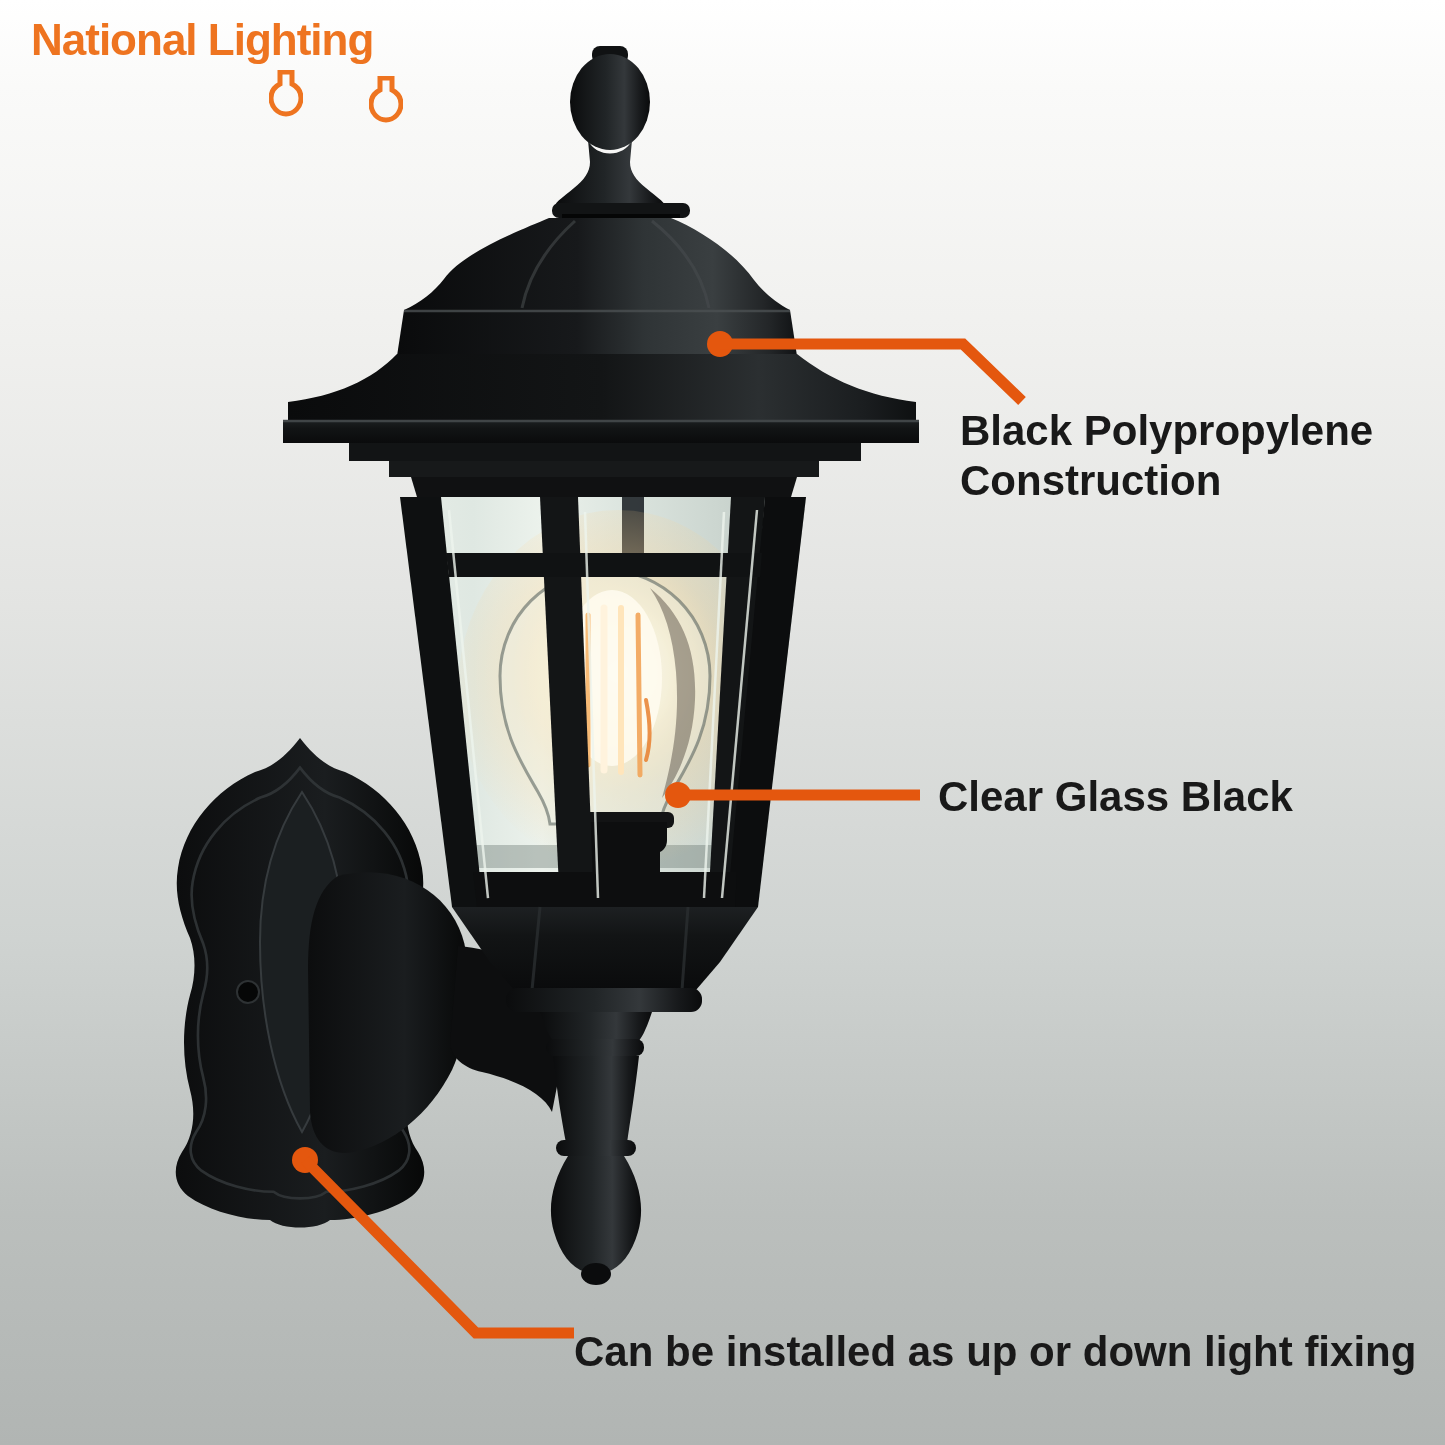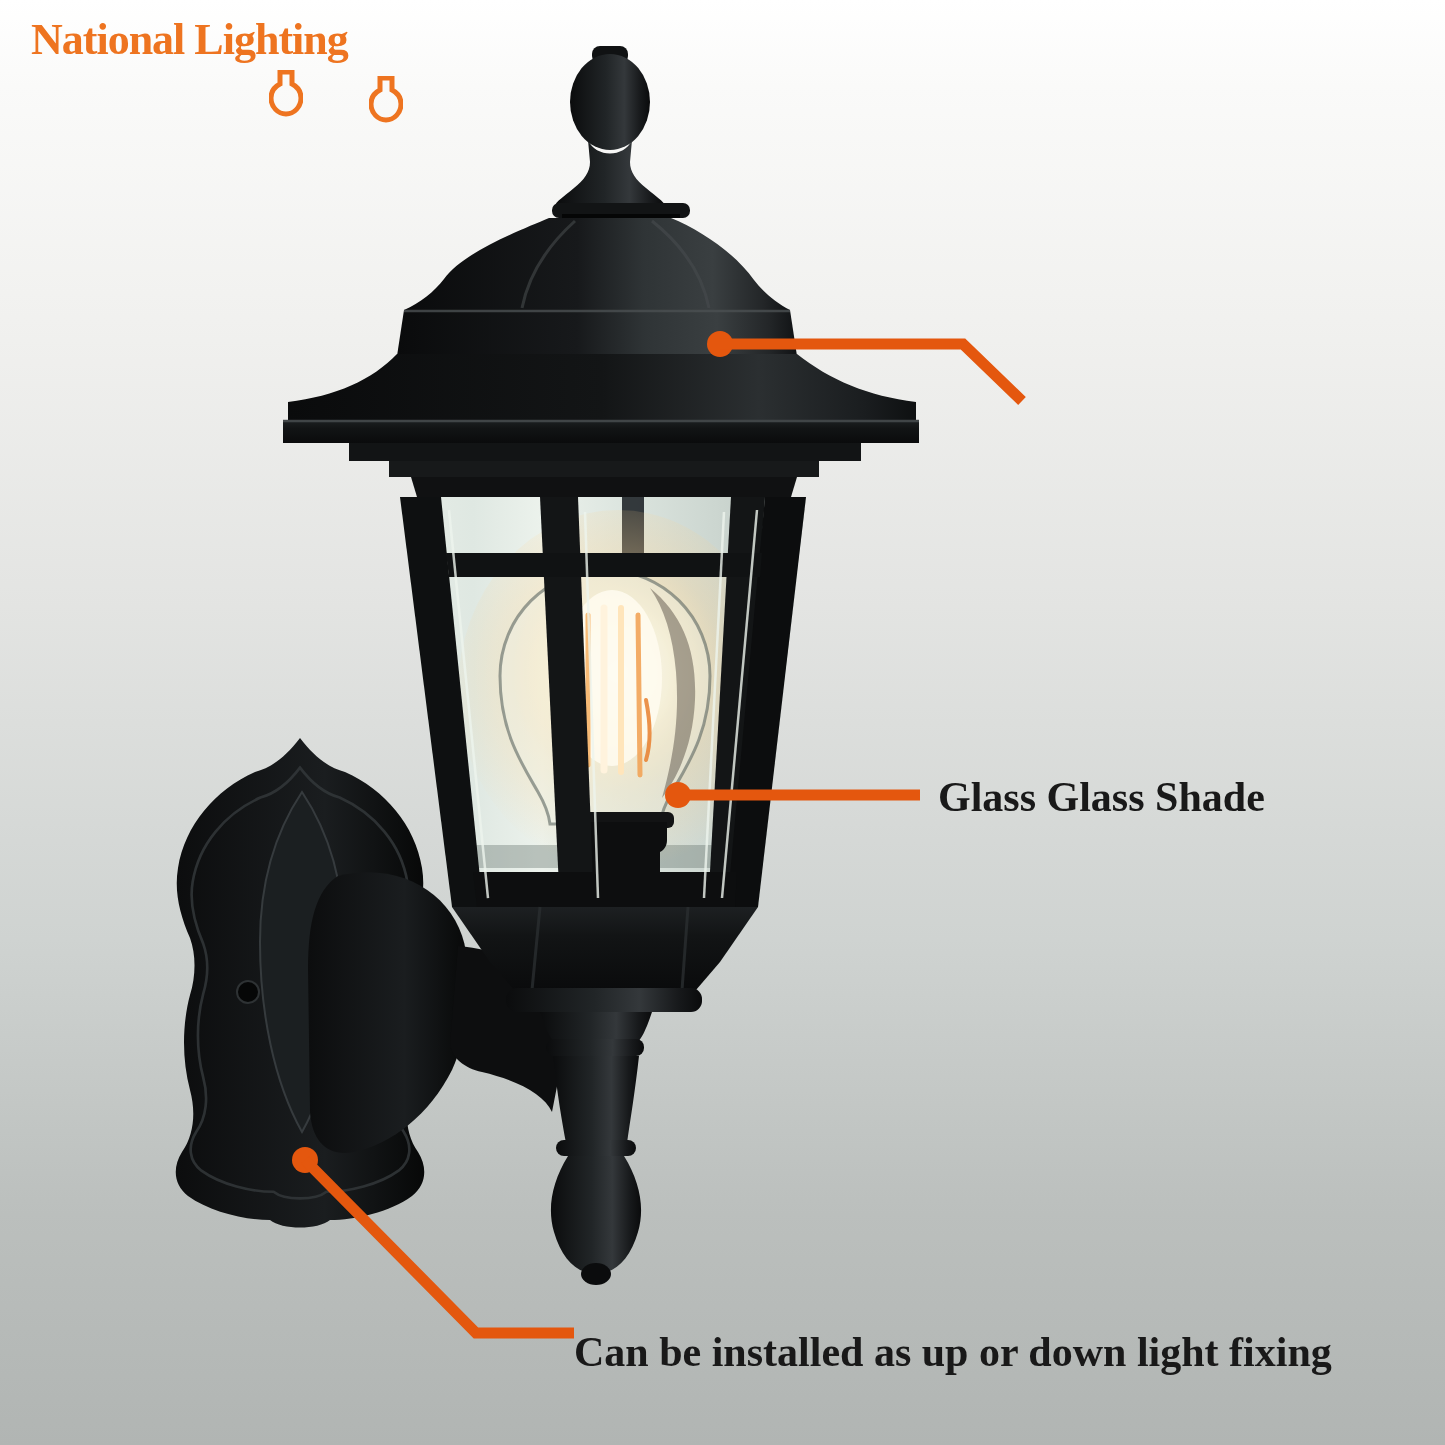"National Lighting" .stage { font-family: Liberation Serif, serif -> Liberation Sans, sans-serif }
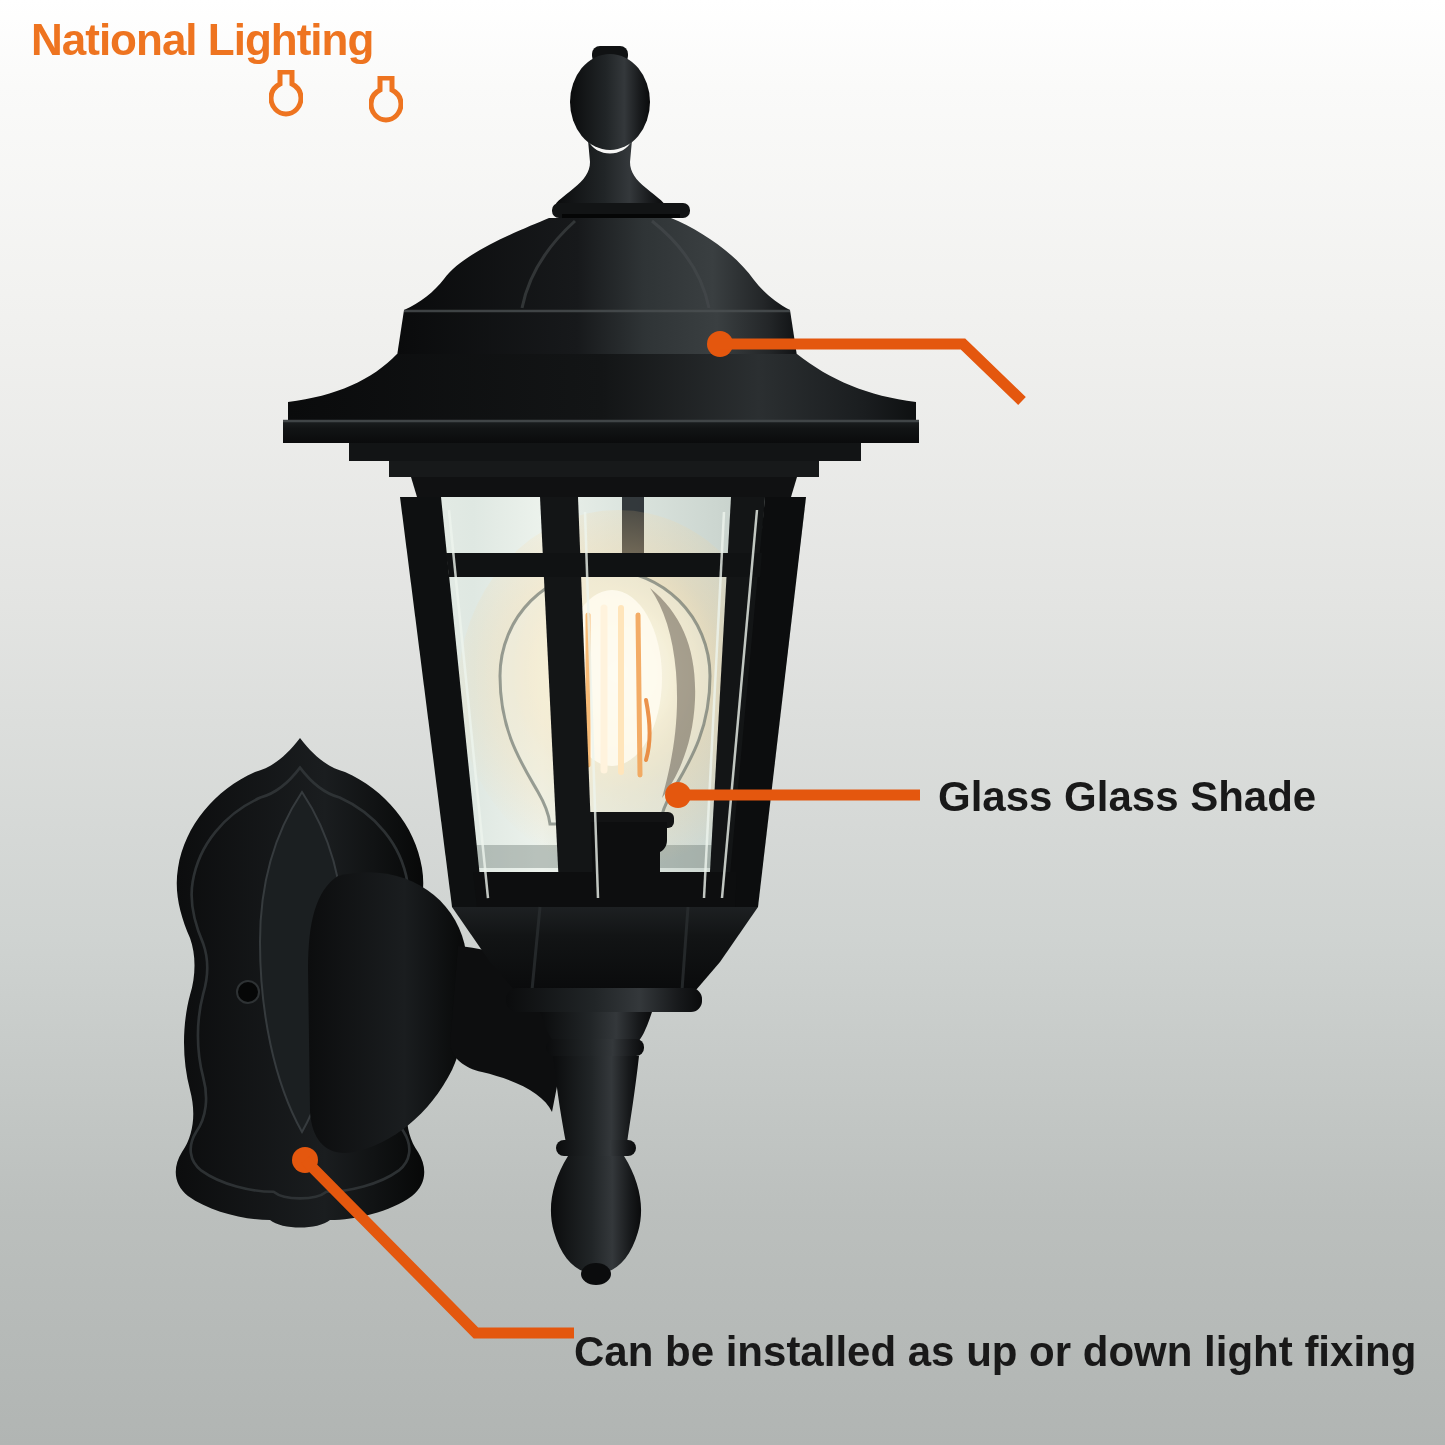"Black Polypropylene" div.ann { html: none -> <div> <div>Black Polypropylene</div> <div>Construction</div> </div> }
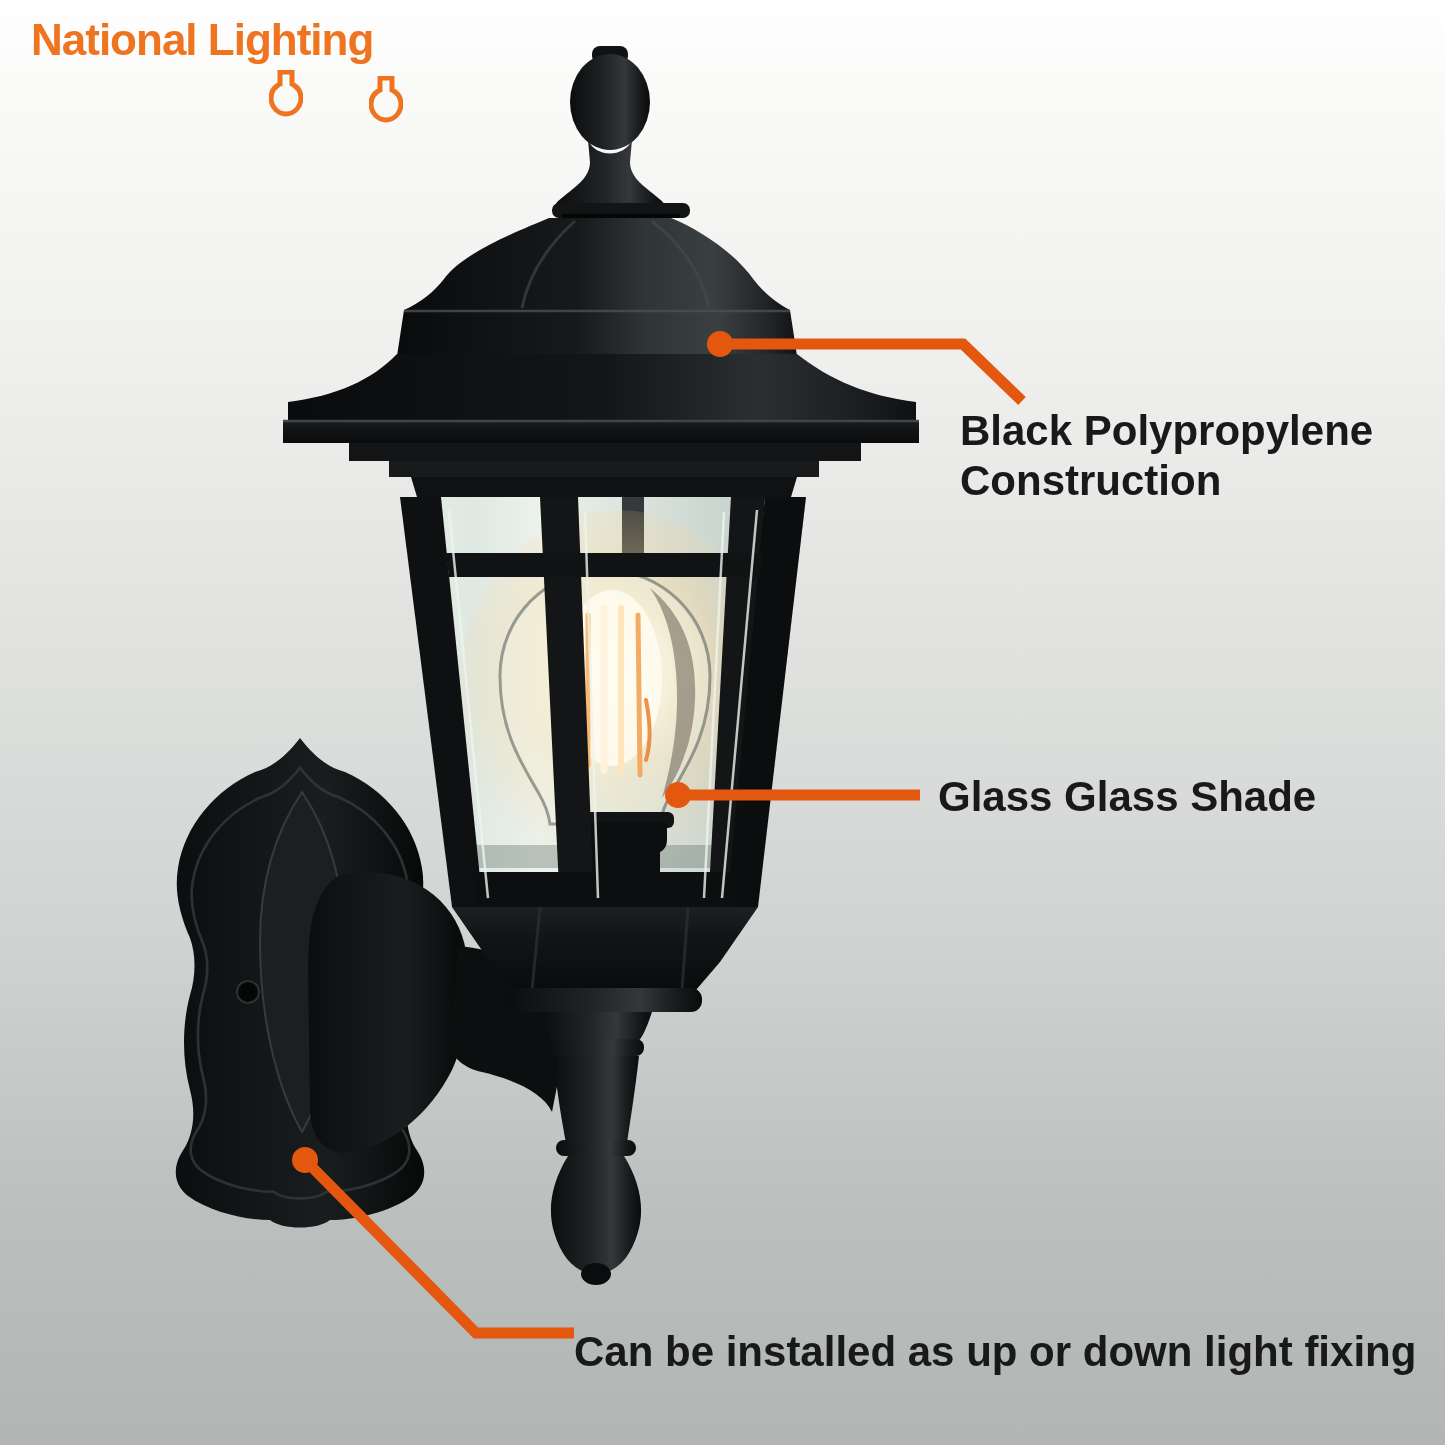"Glass Glass Shade" div.ann { text: Glass Glass Shade -> Clear Glass Black }
